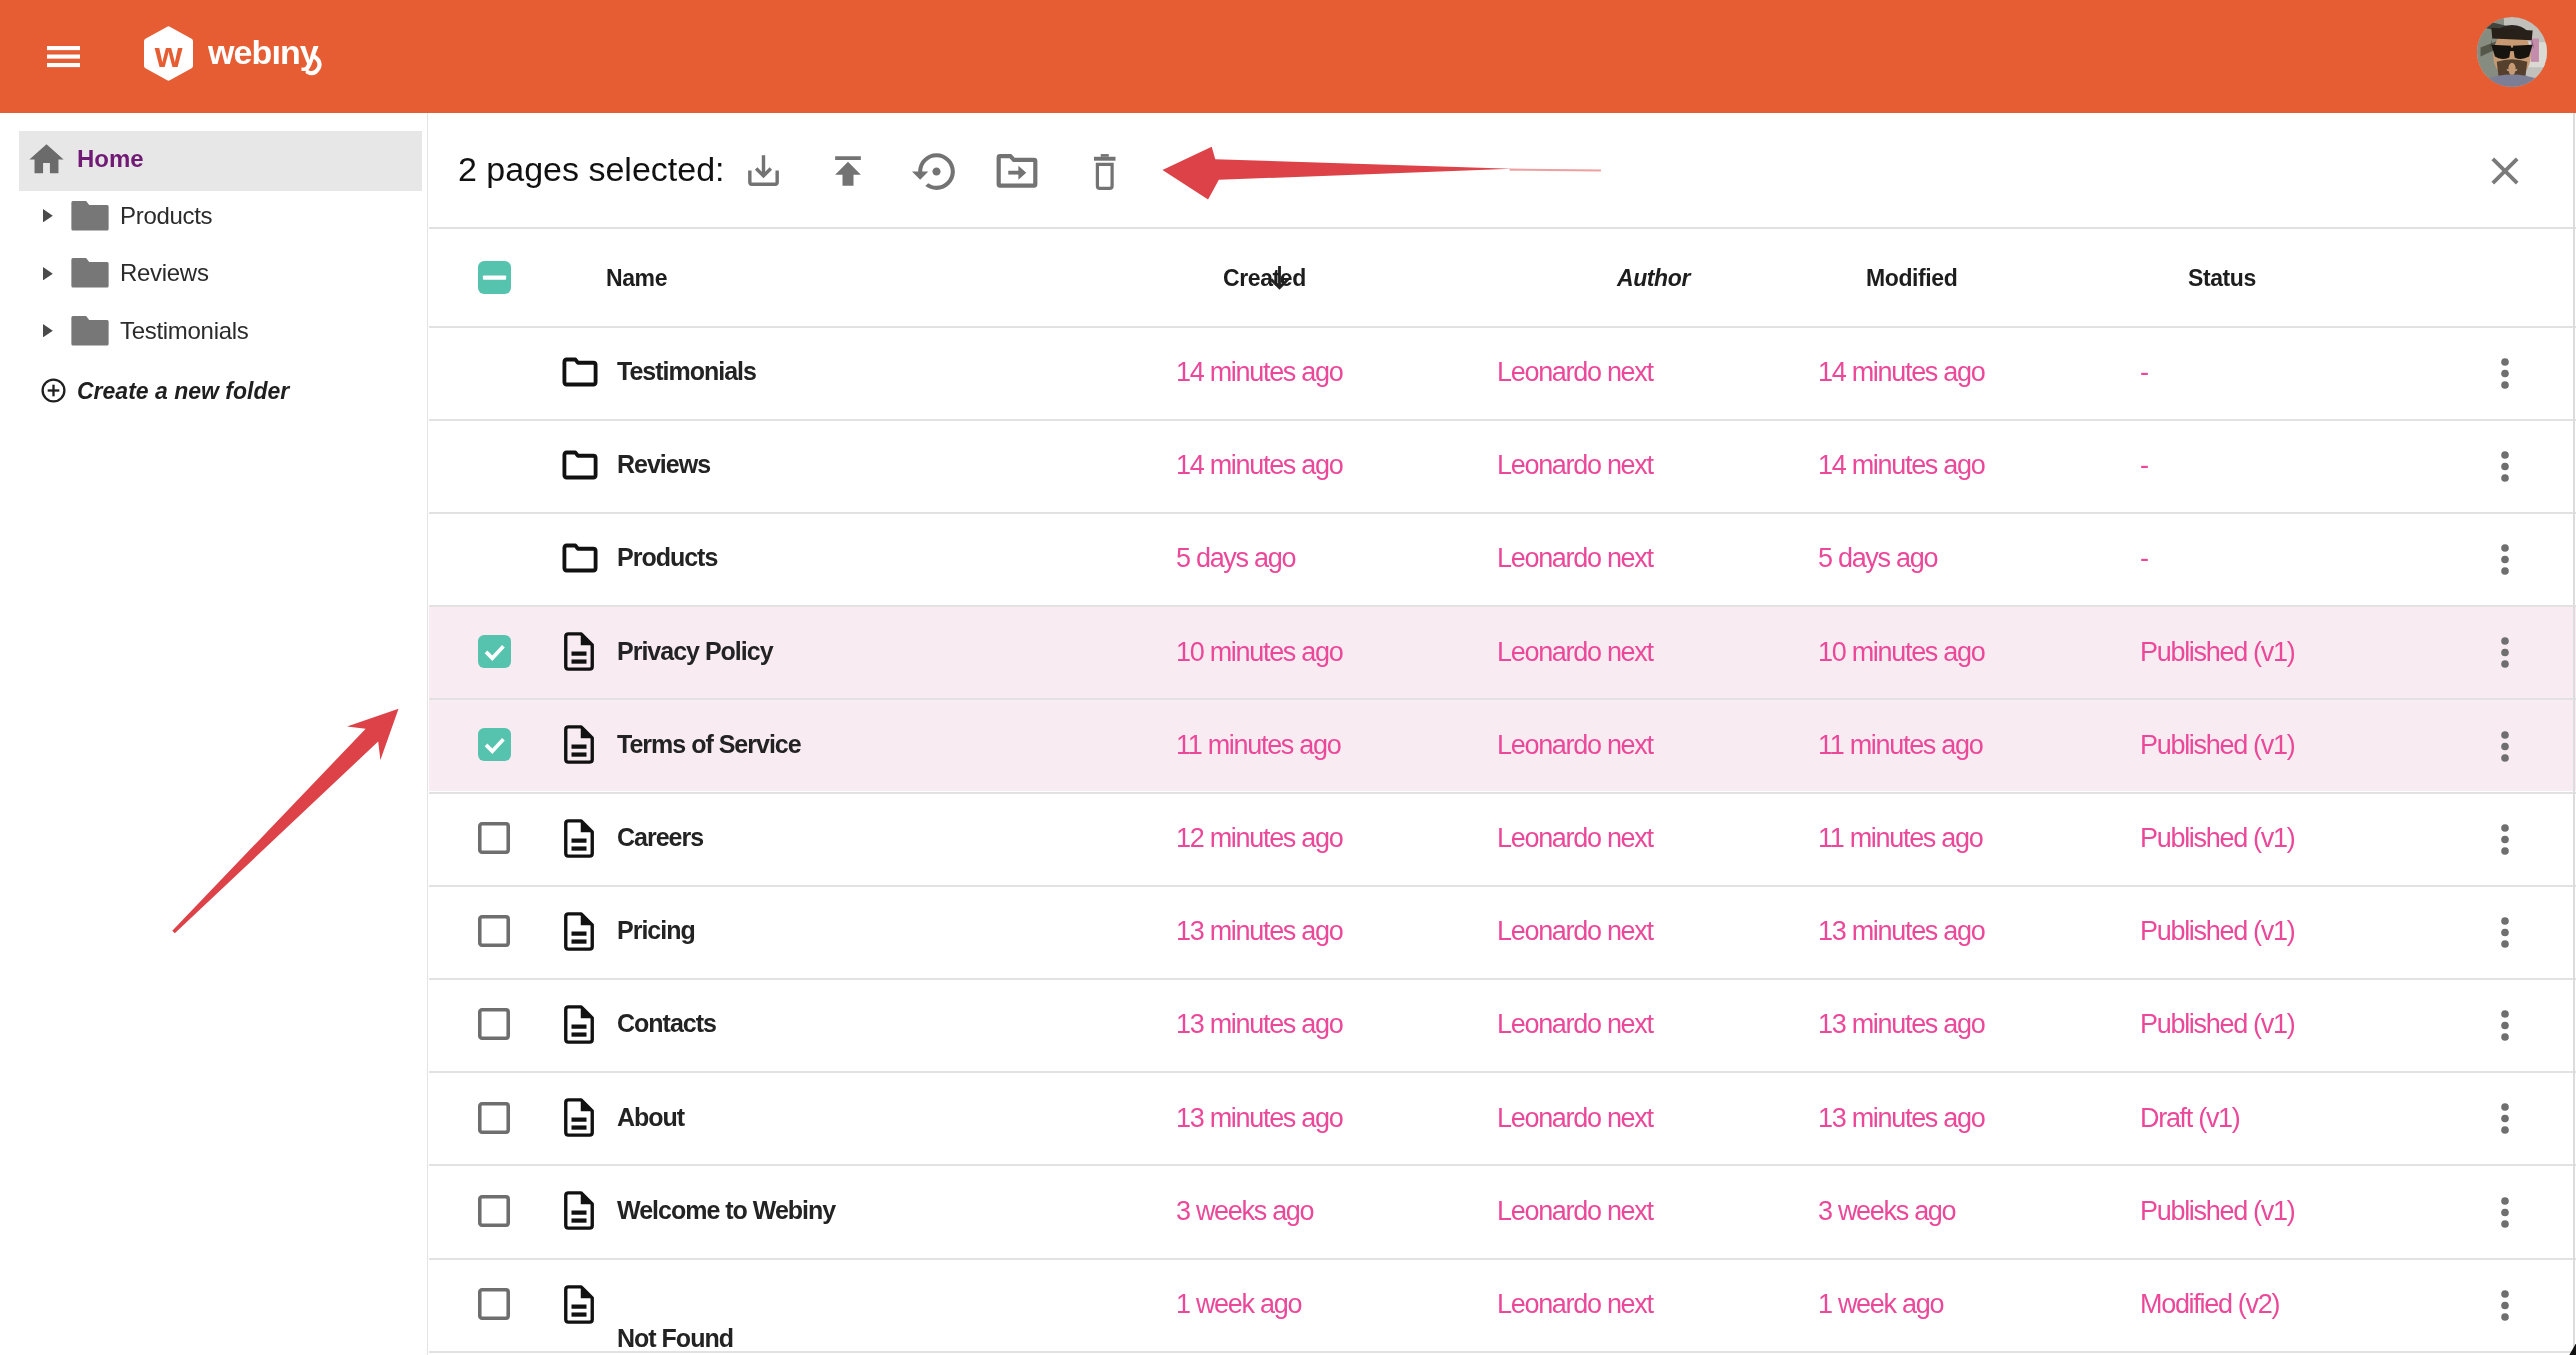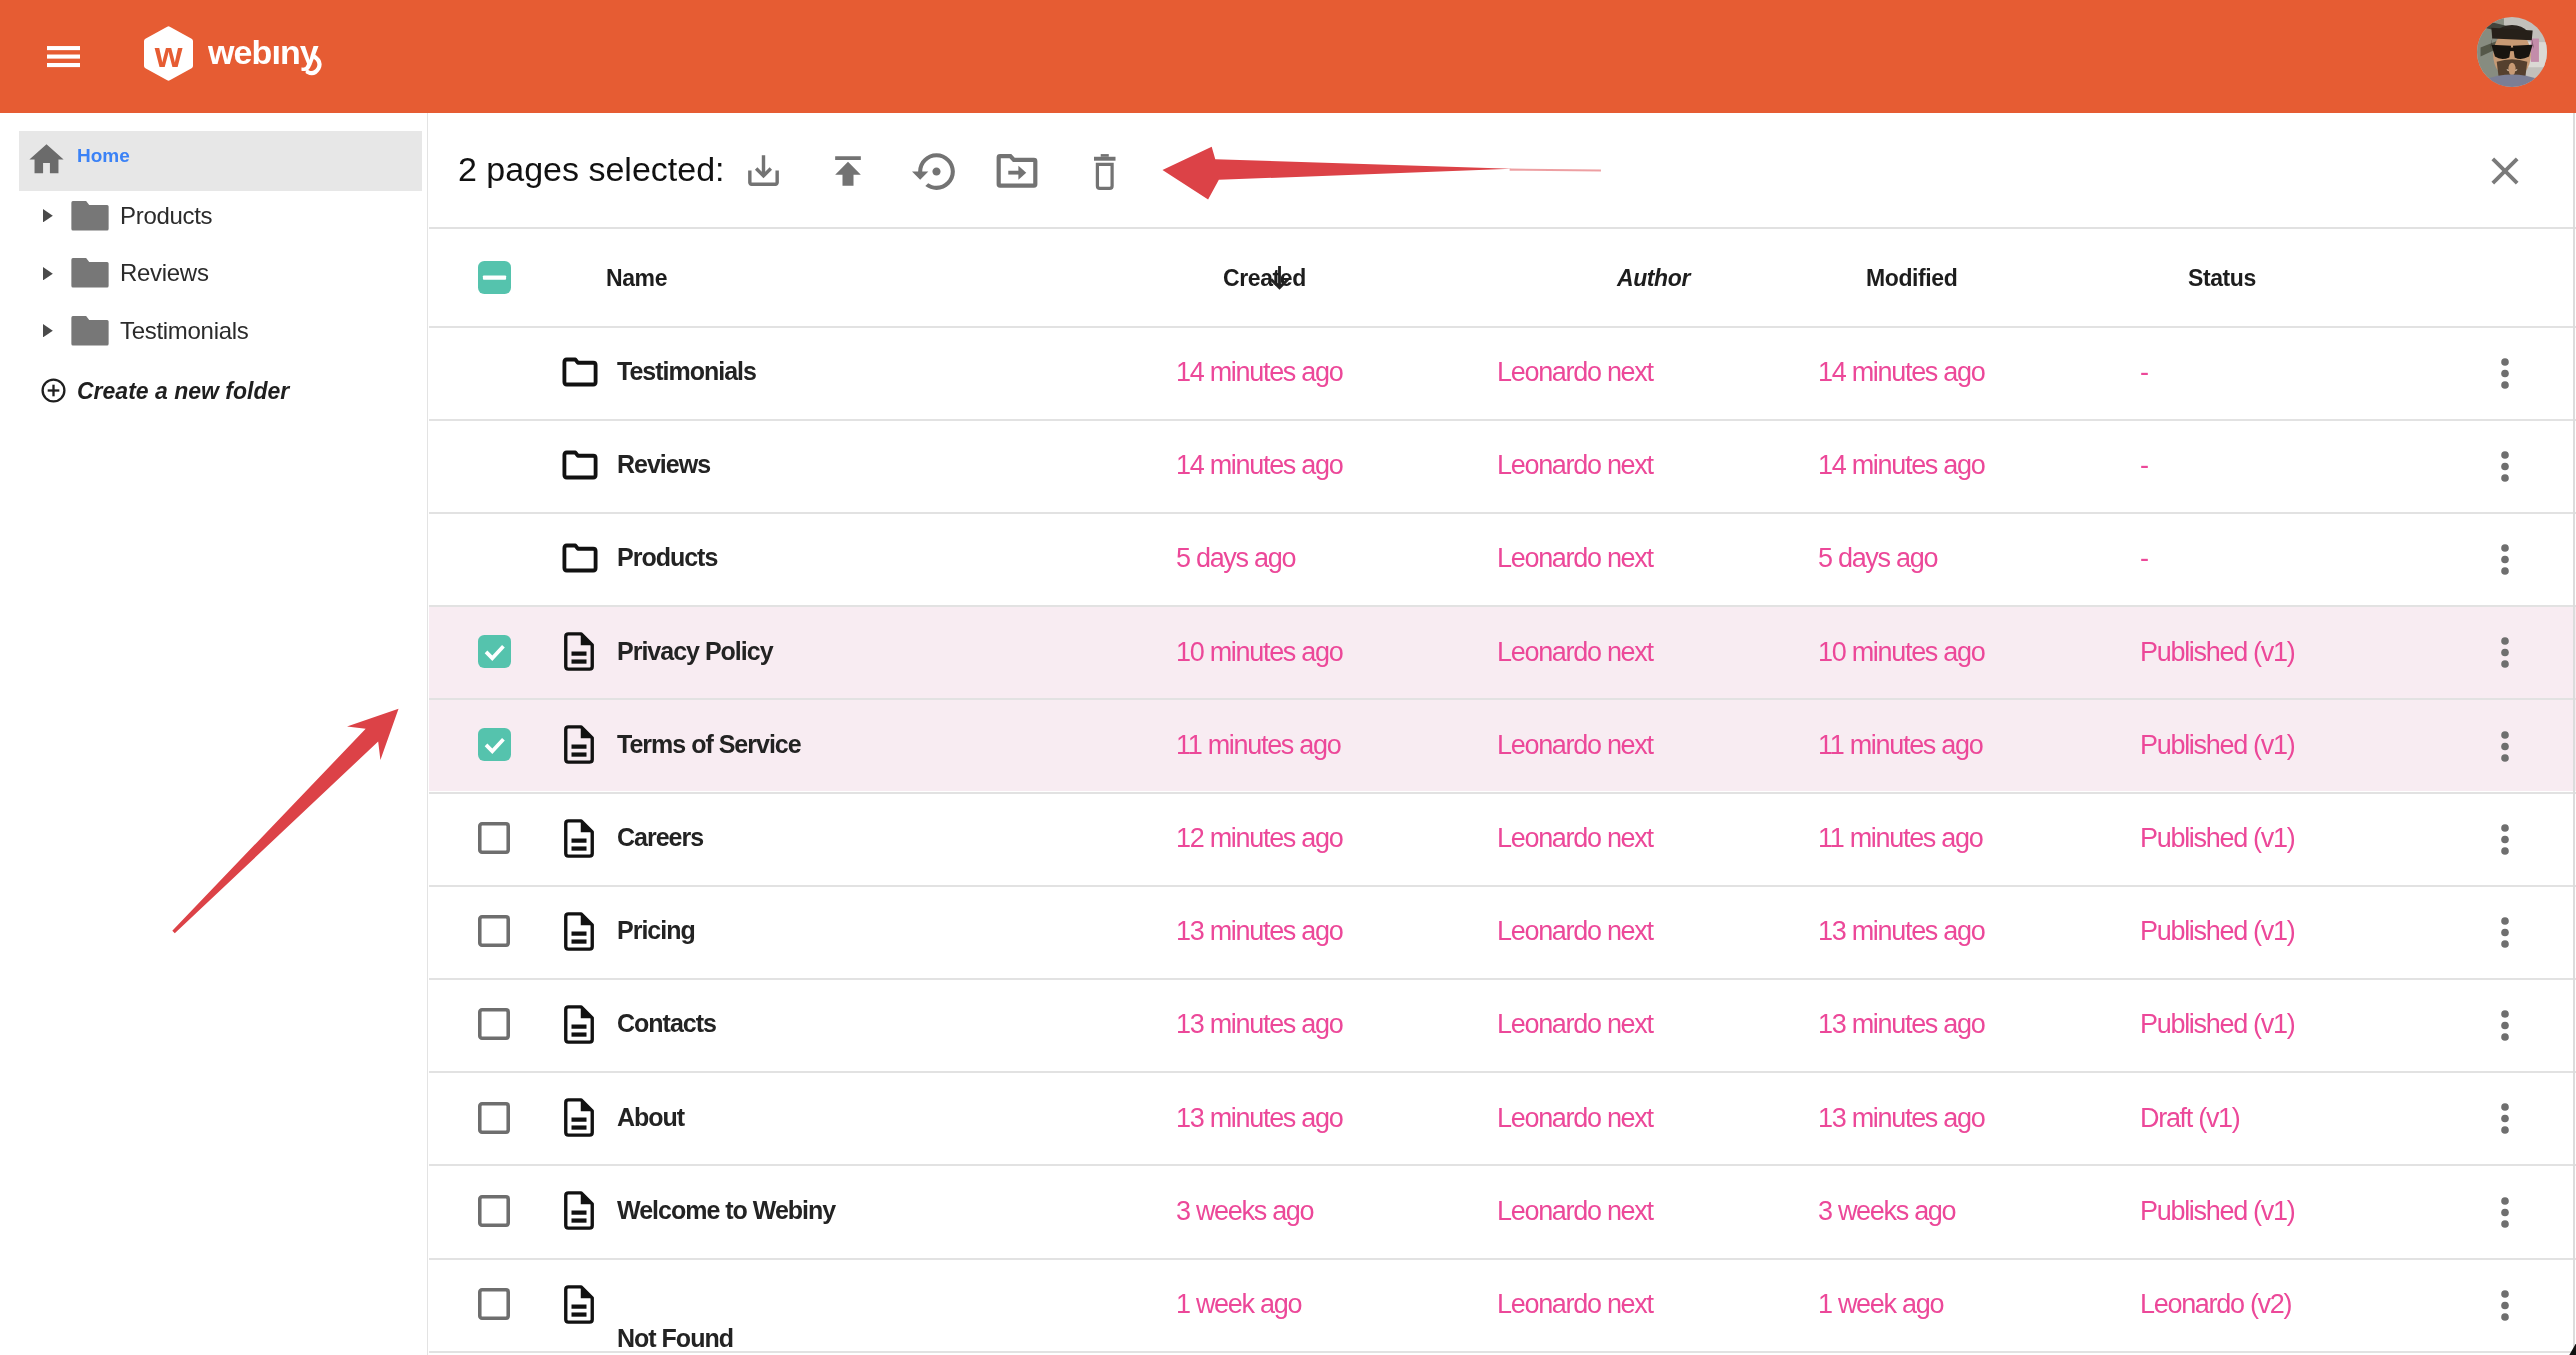"Home" .side-label { color: #3b82f6 -> #701a75; font-size: 19px -> 24px }
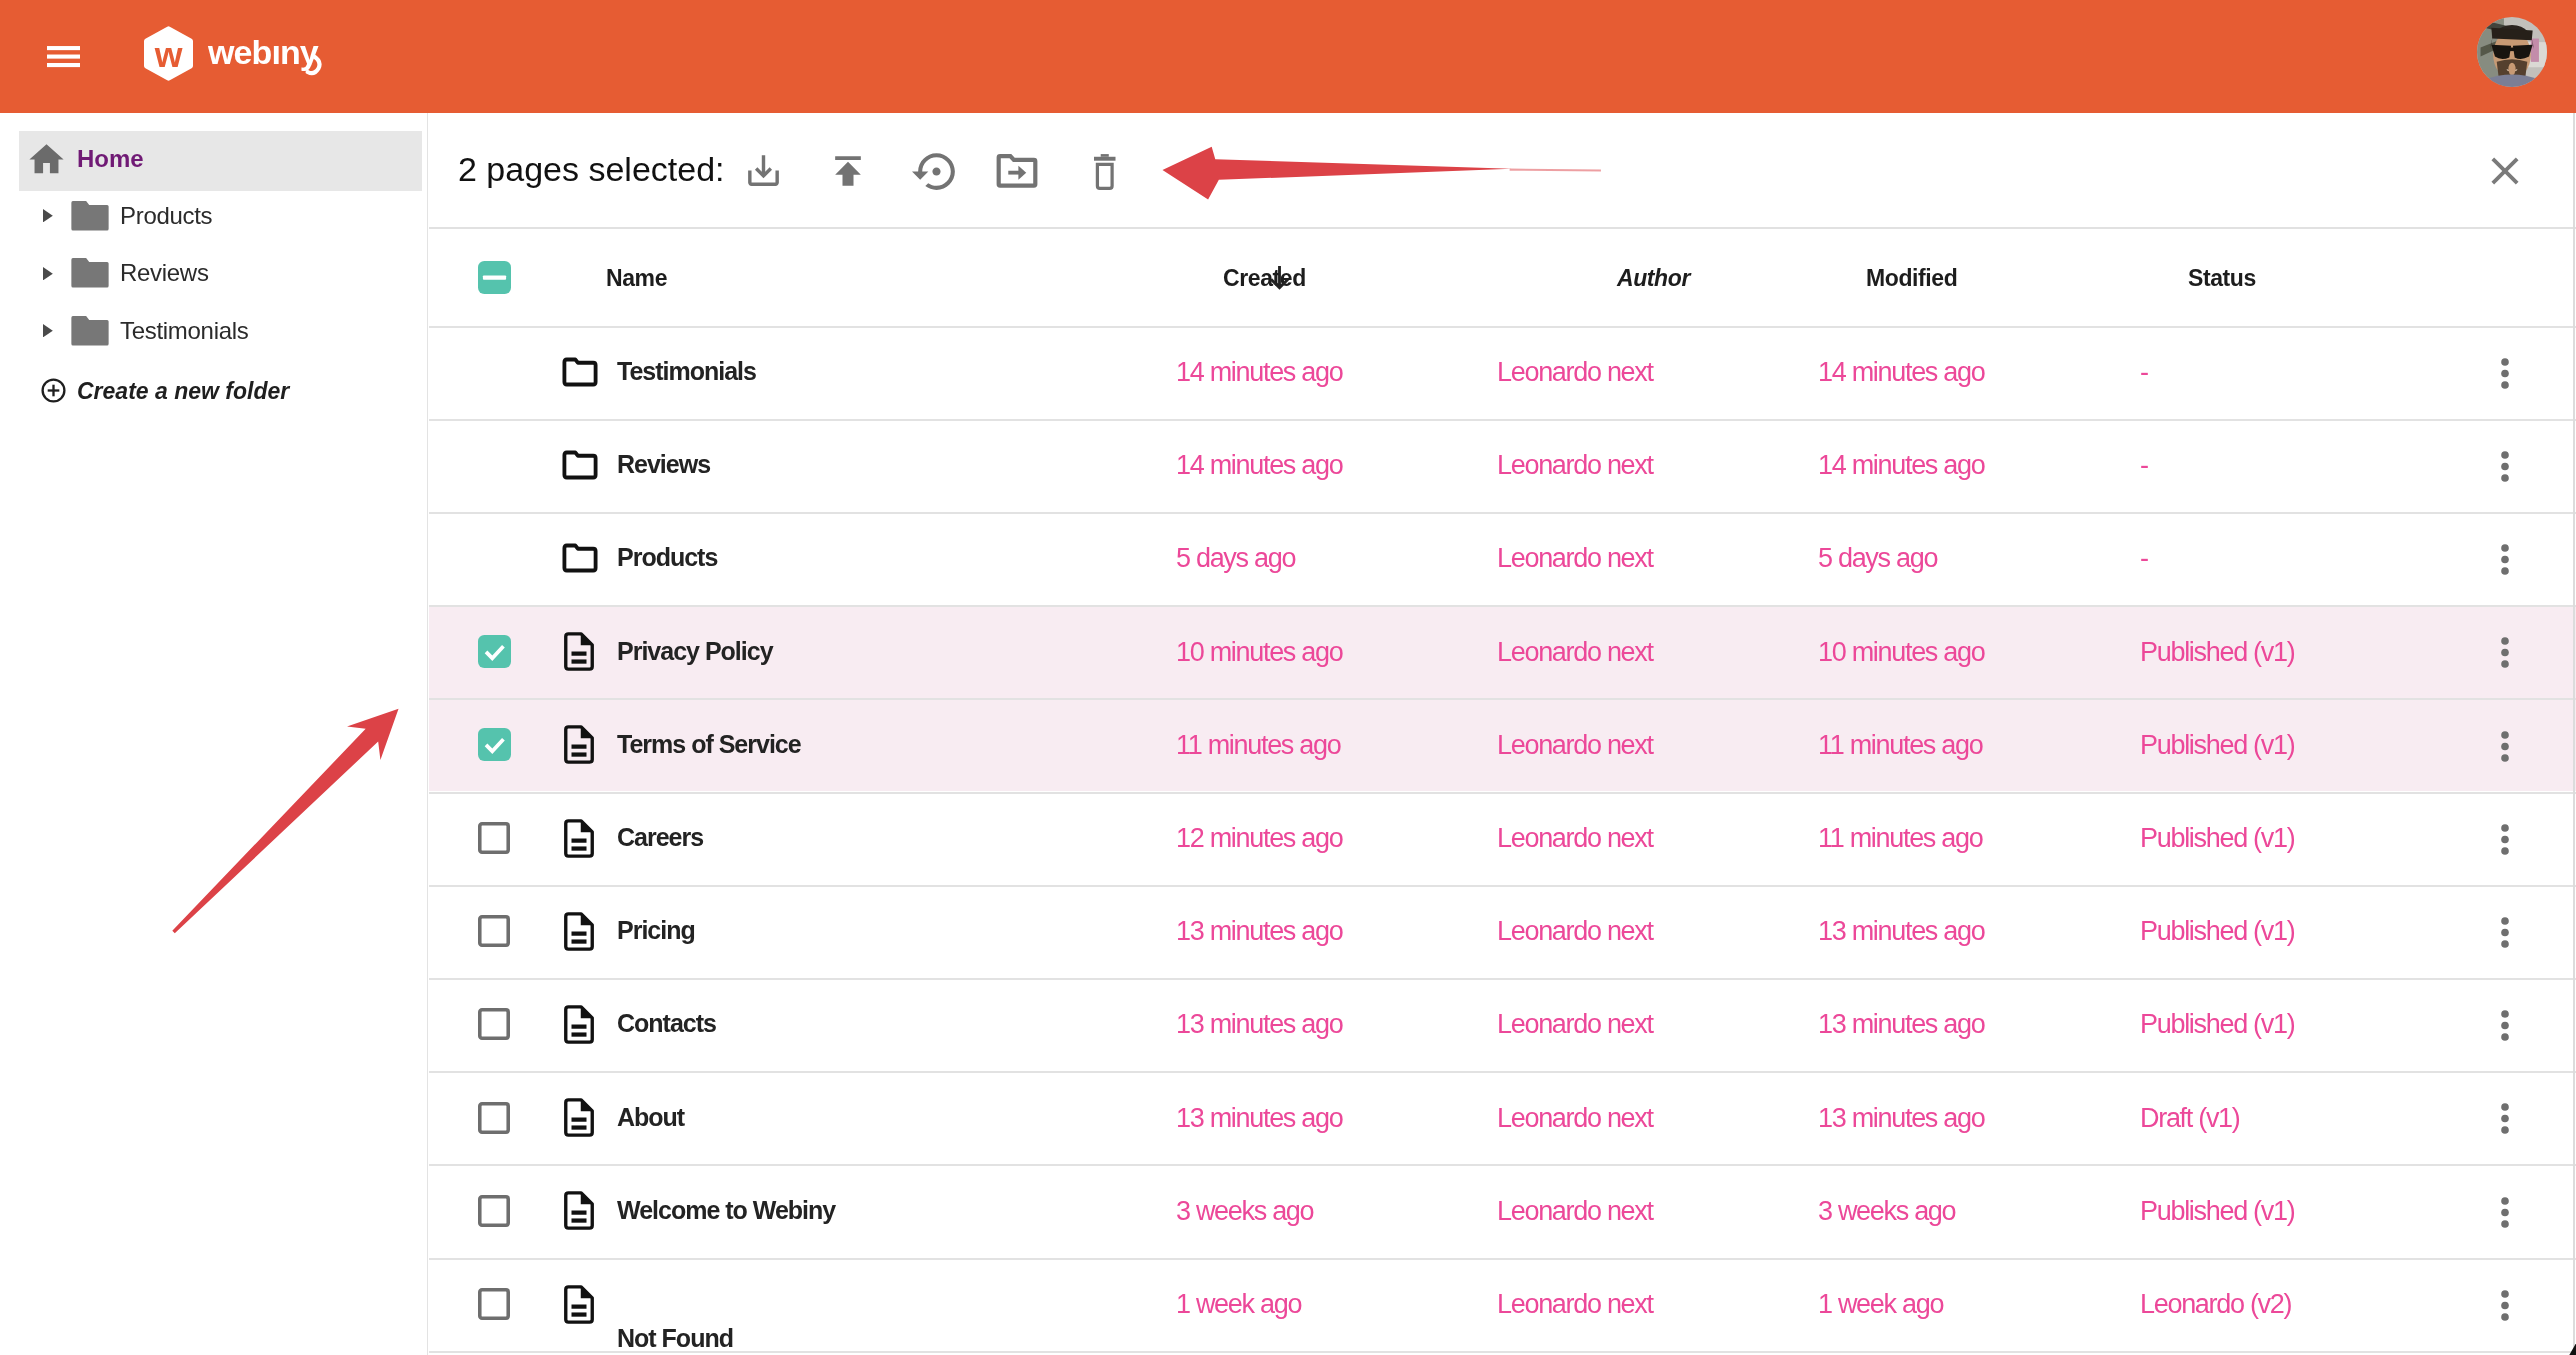"Leonardo (v2)" div.abs { text: Leonardo -> Modified }
